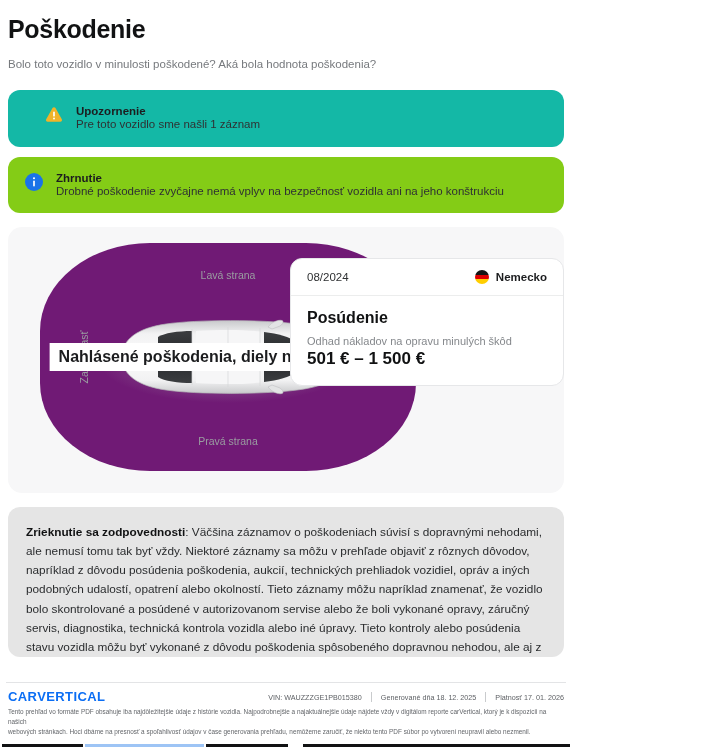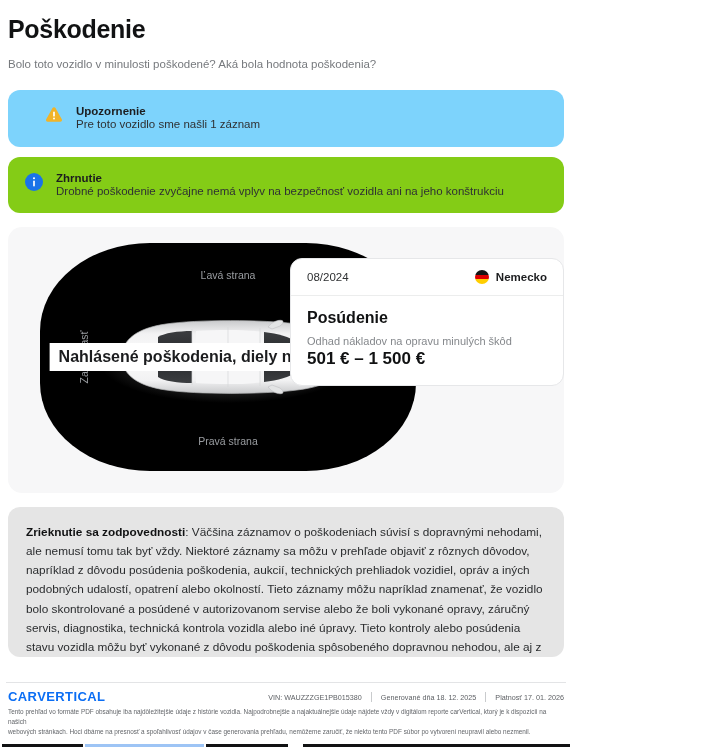"Upozornenie" .callout.warning { background: #7dd3fc -> #14b8a6 }
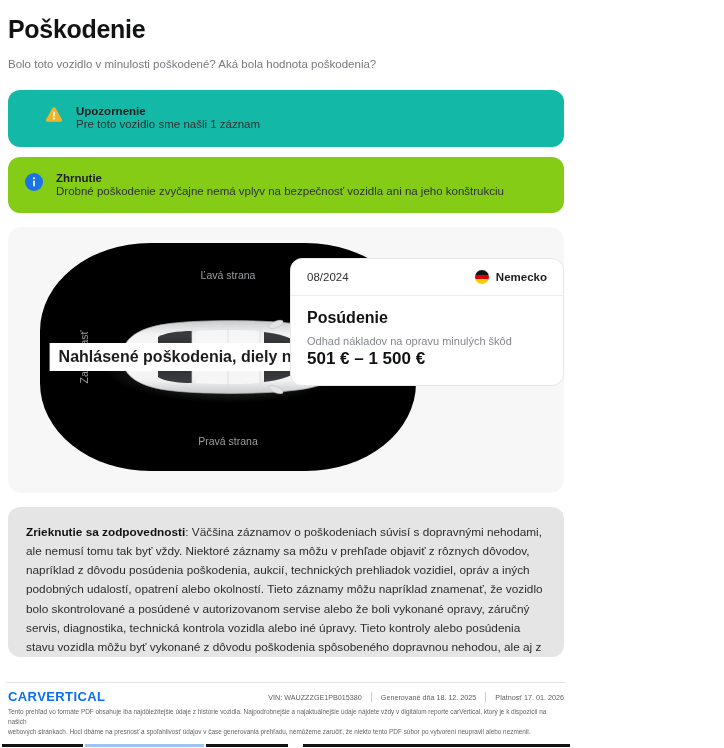"Ľavá strana" .car-stage { background: #000000 -> #701a75 }
